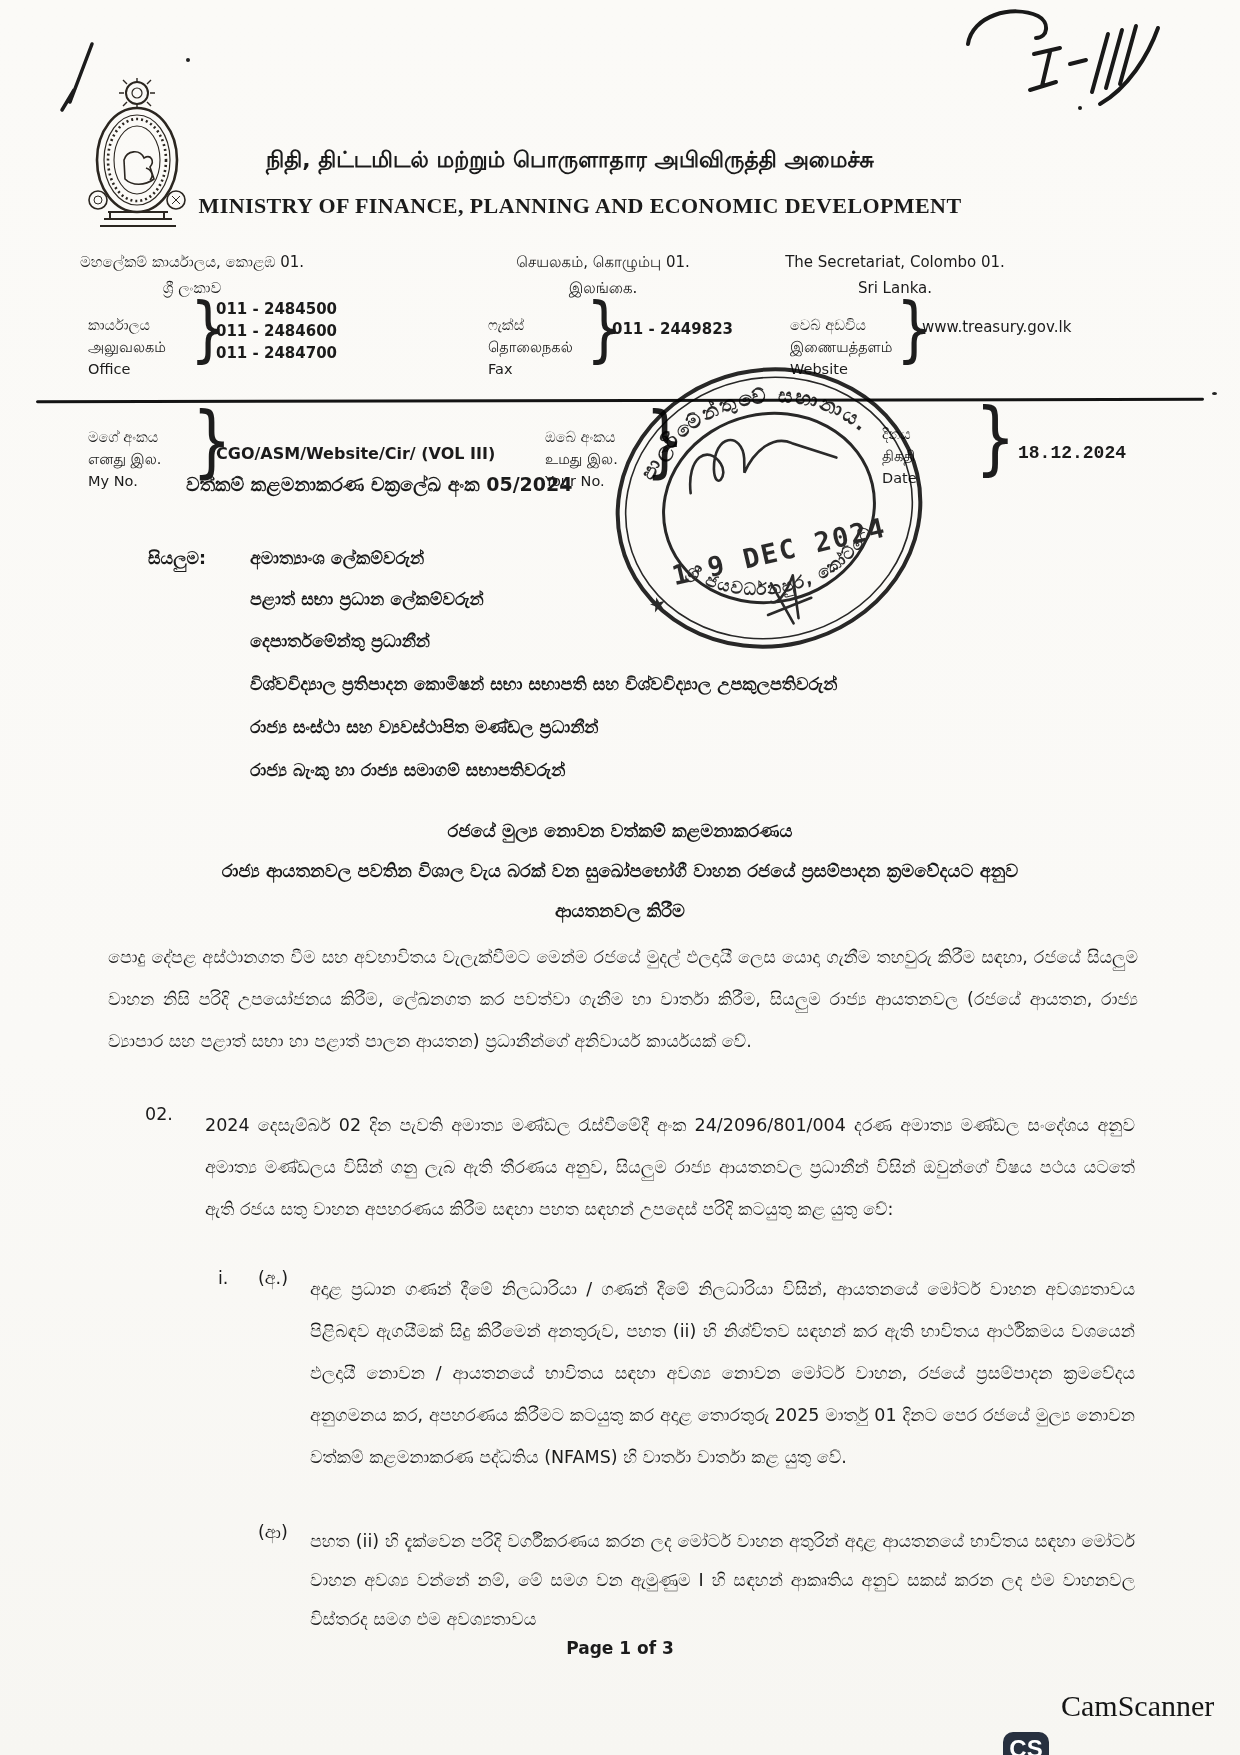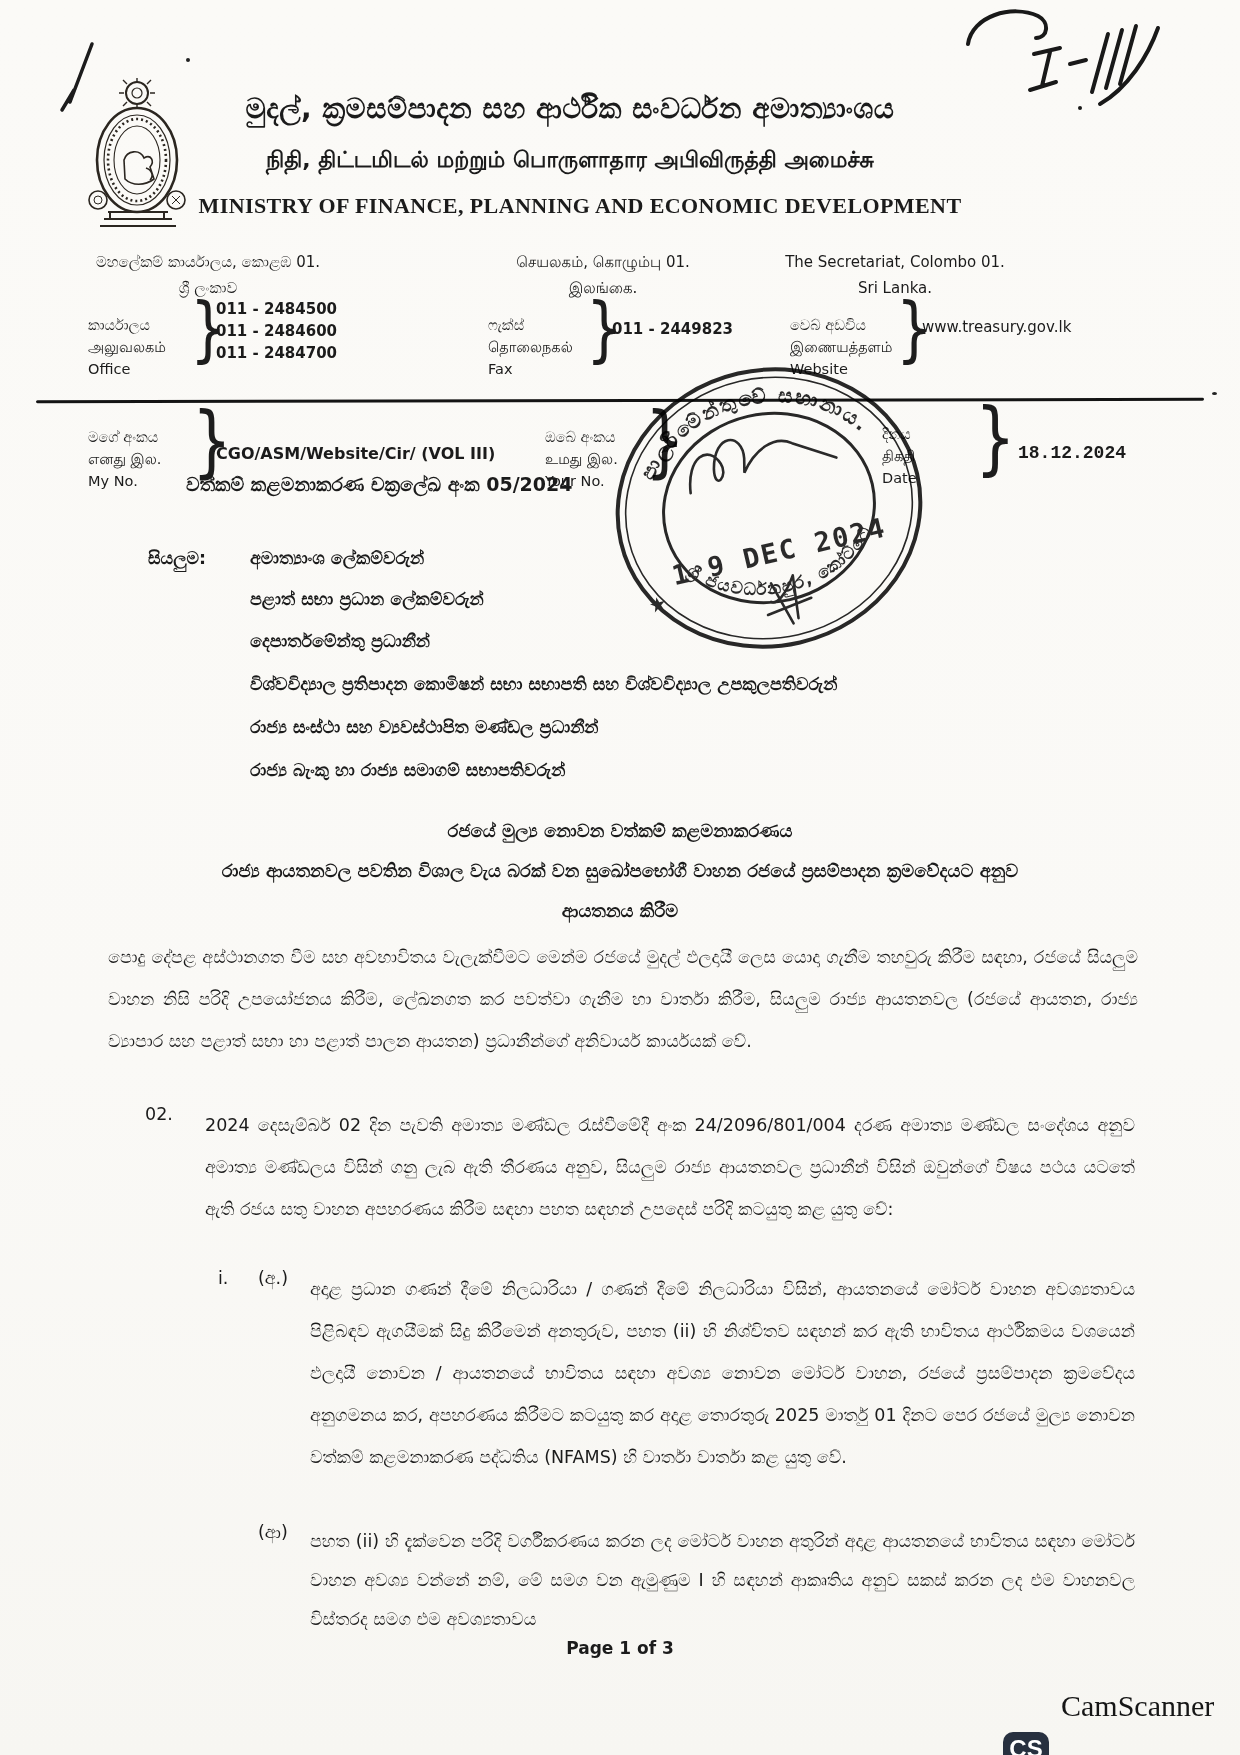"මුදල්, ක්‍රමසම්පාදන සහ ආර්ථික සංවර්ධන" div.abs { html: <div>මුදල්, ක්‍රමසම්පාදන සහ ආර්ථික සංවර්ධන අමාත්‍යාංශය</div> -> none }
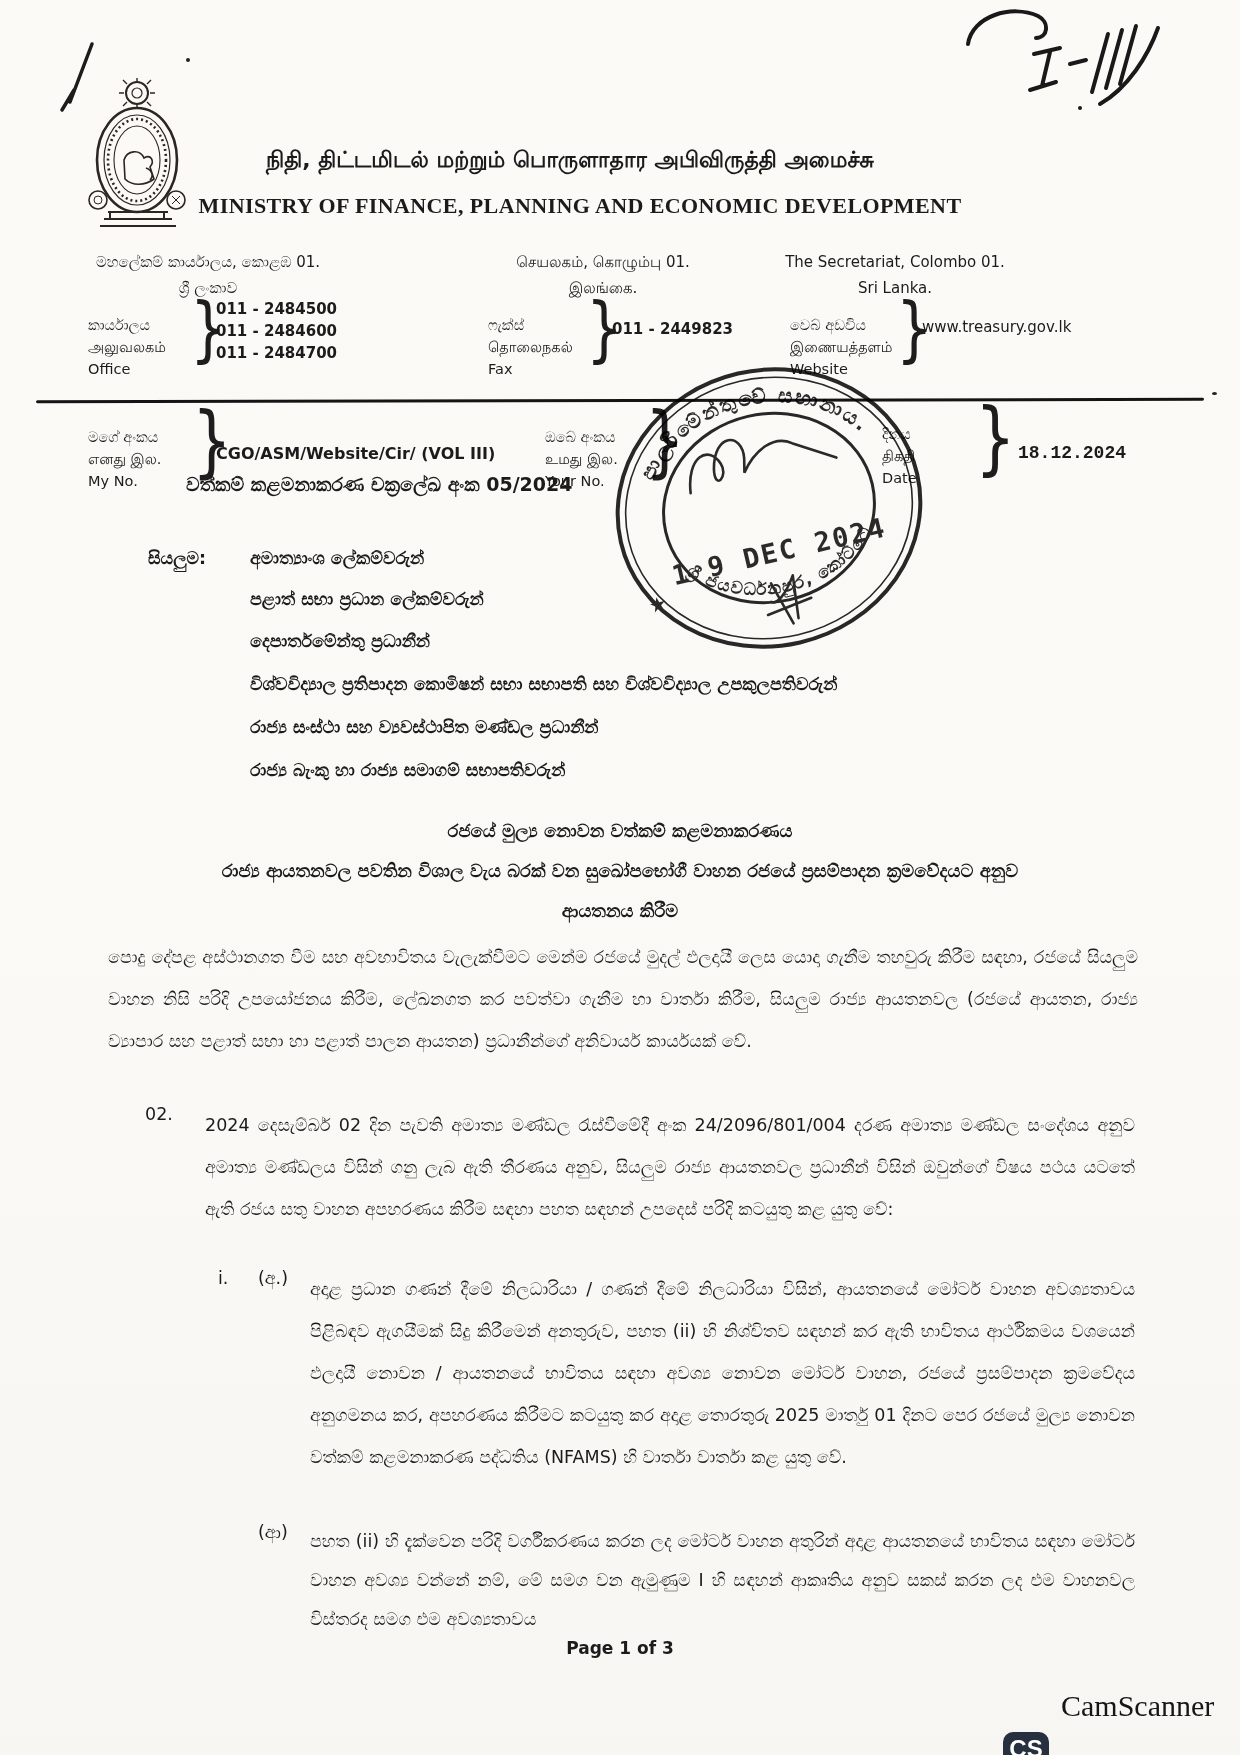"මහලේකම් කාර්යාලය, කොළඹ 01." div.abs { left: 68px -> 52px }
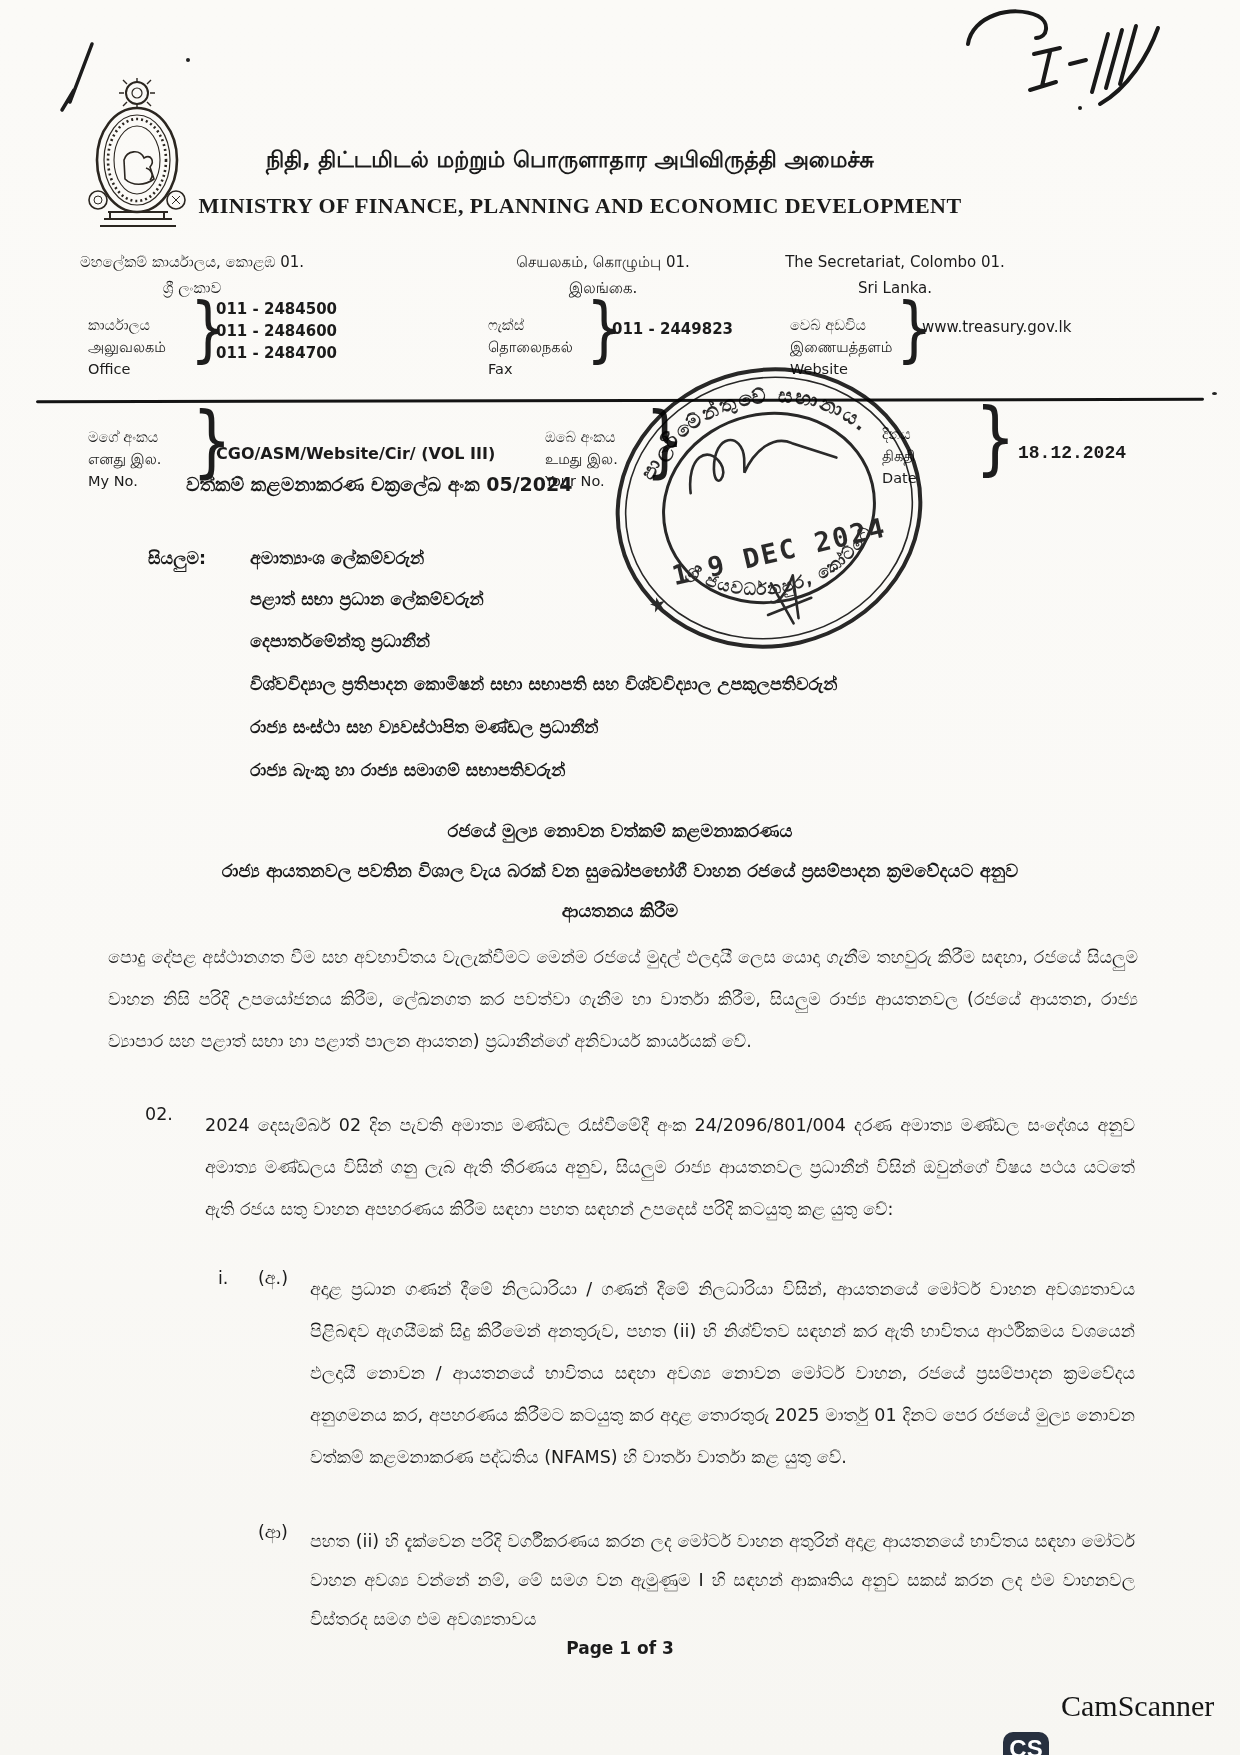"ආයතනය කිරීම" div.abs { text: ආයතනය -> ආයතනවල }
